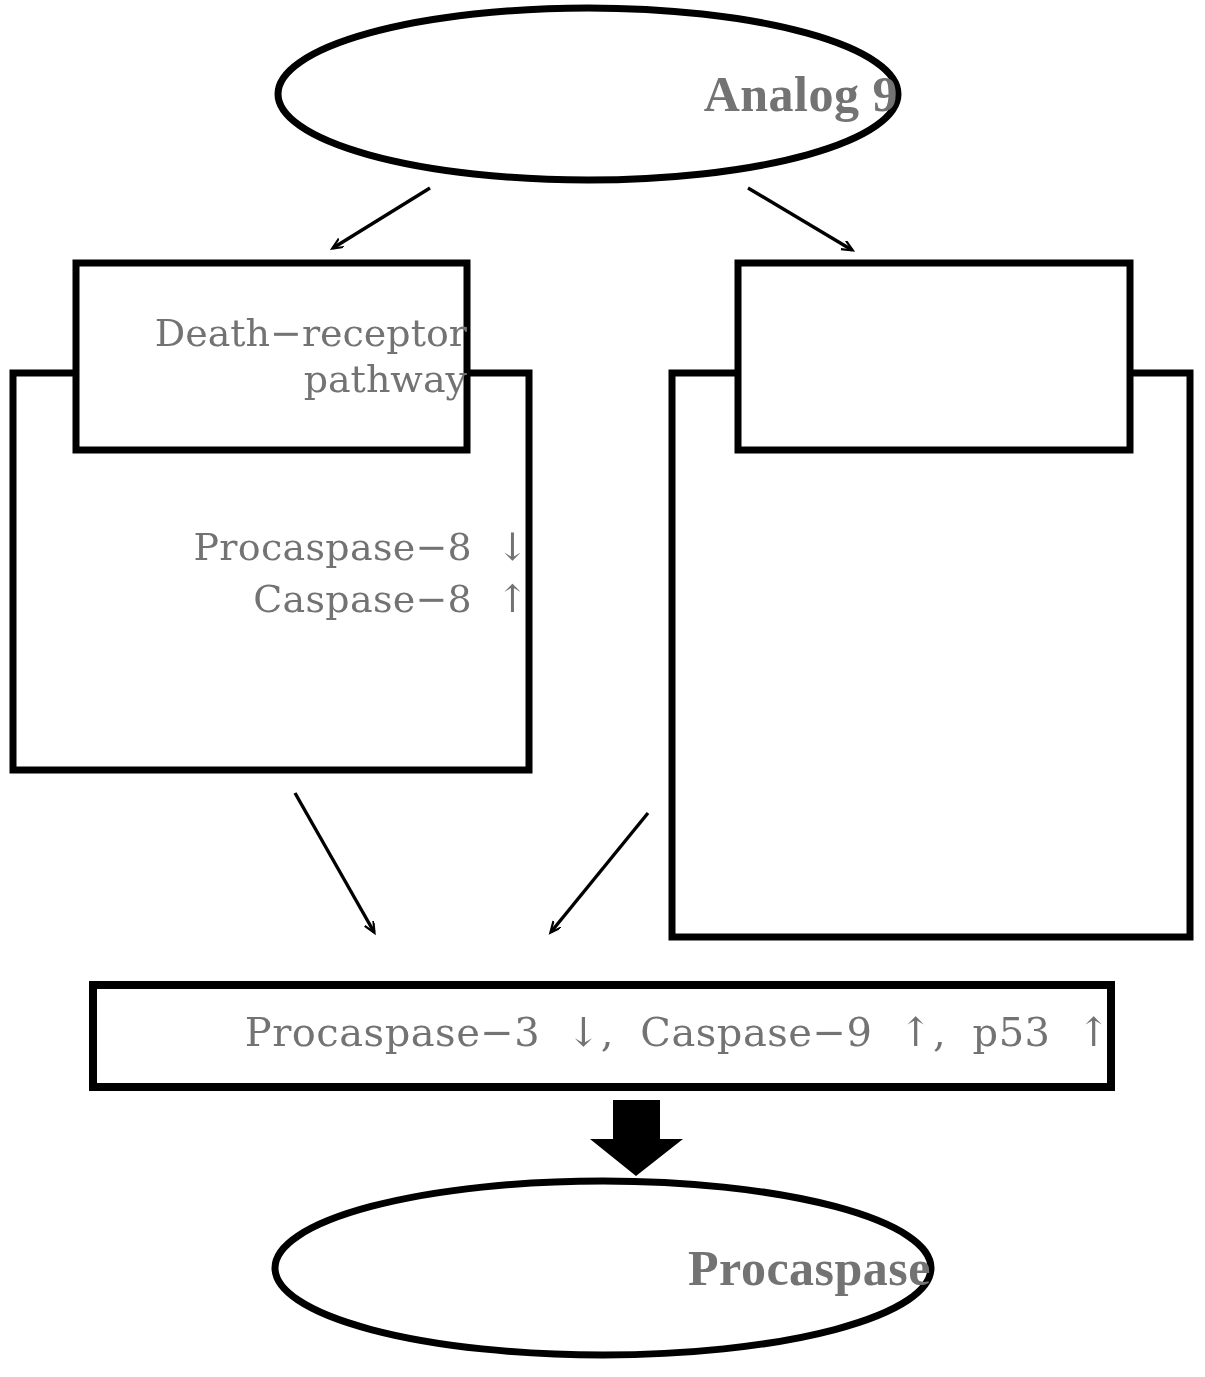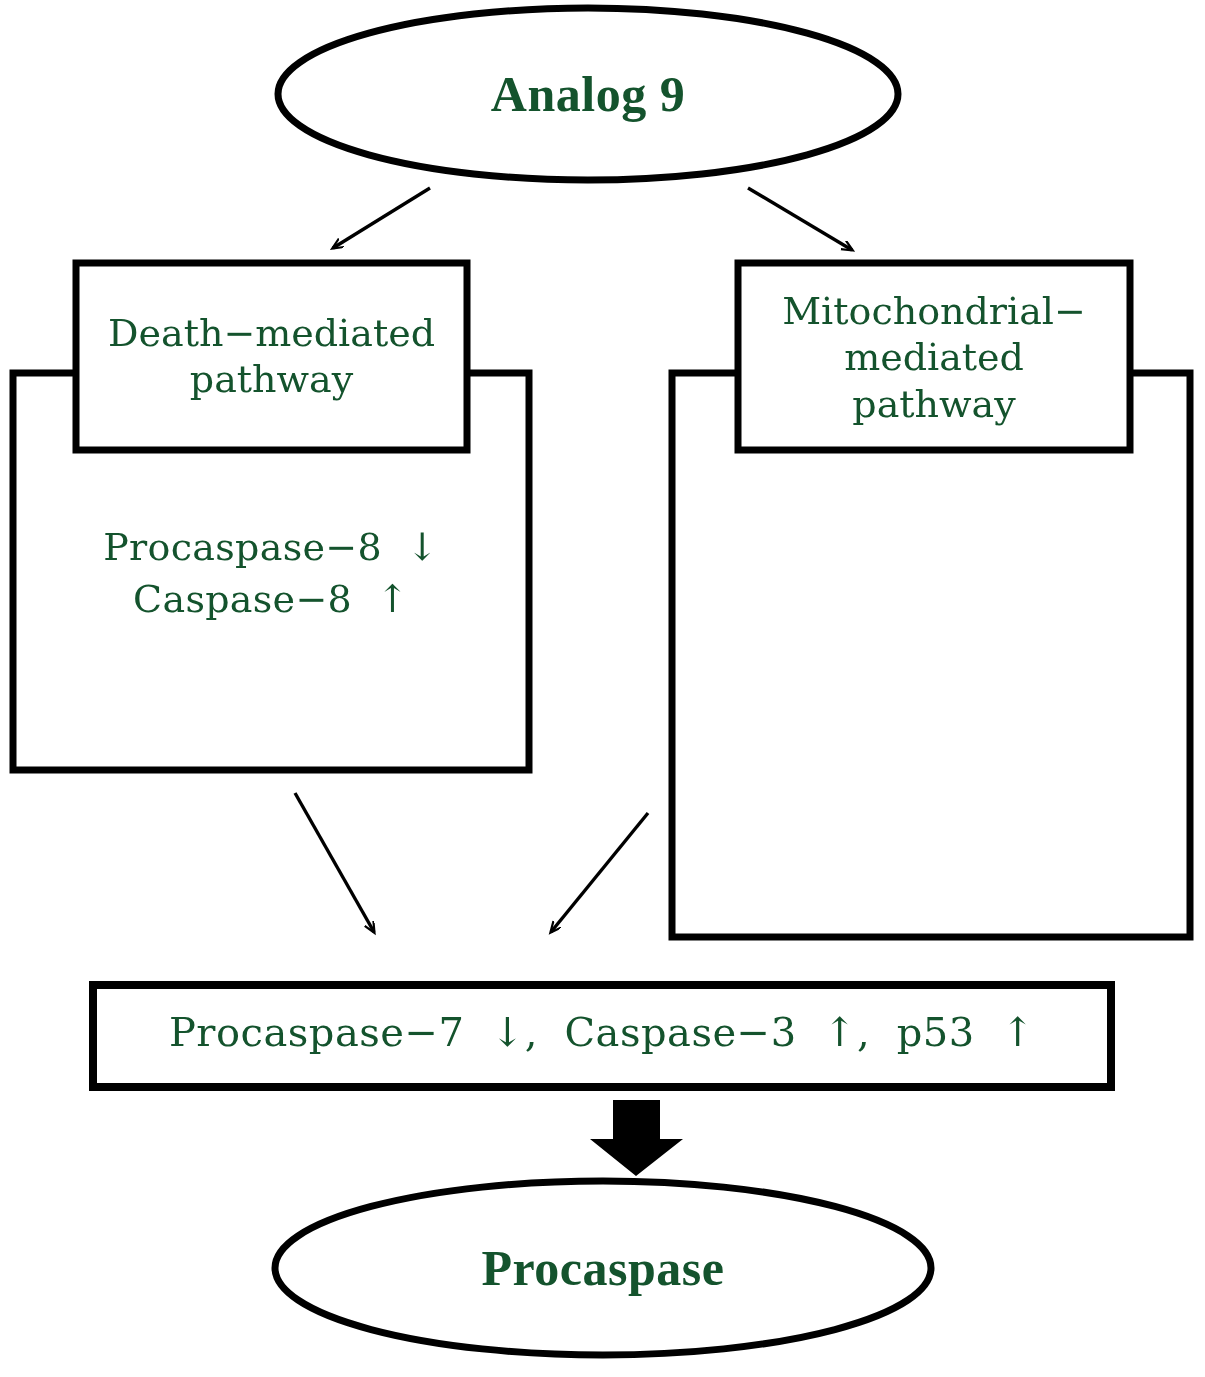"Analog 9" .txt { color: #14532d -> #737373; text-align: center -> right }
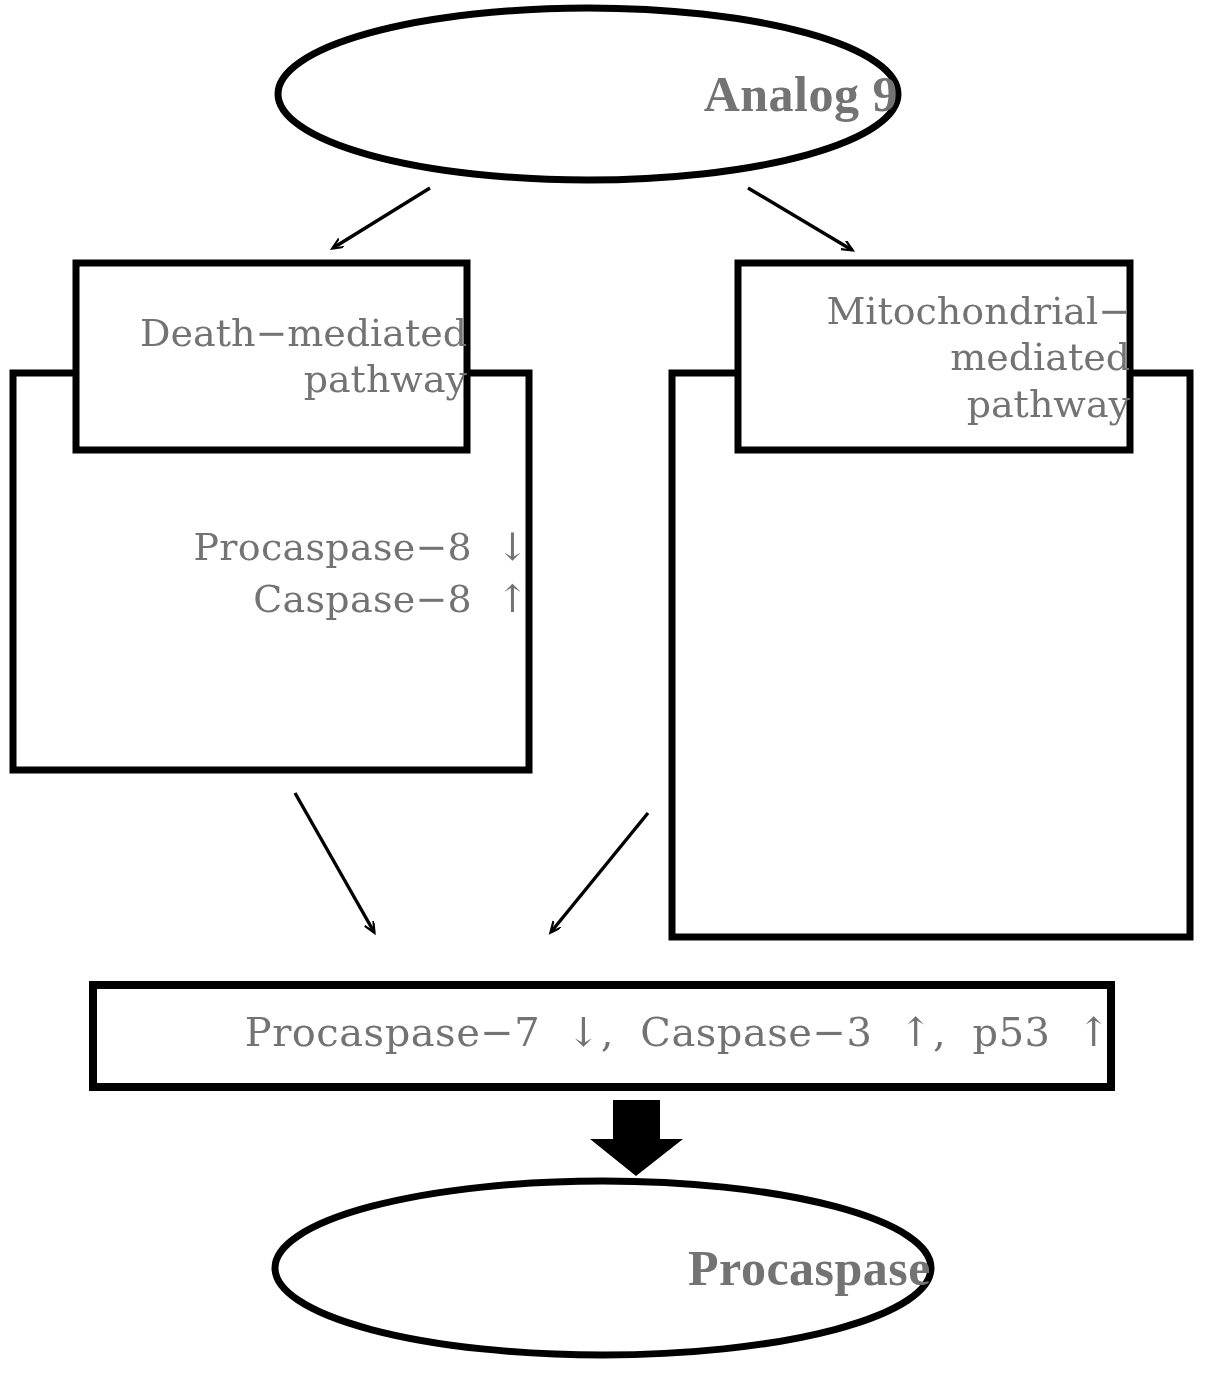"Death−mediated" span { text: mediated -> receptor }
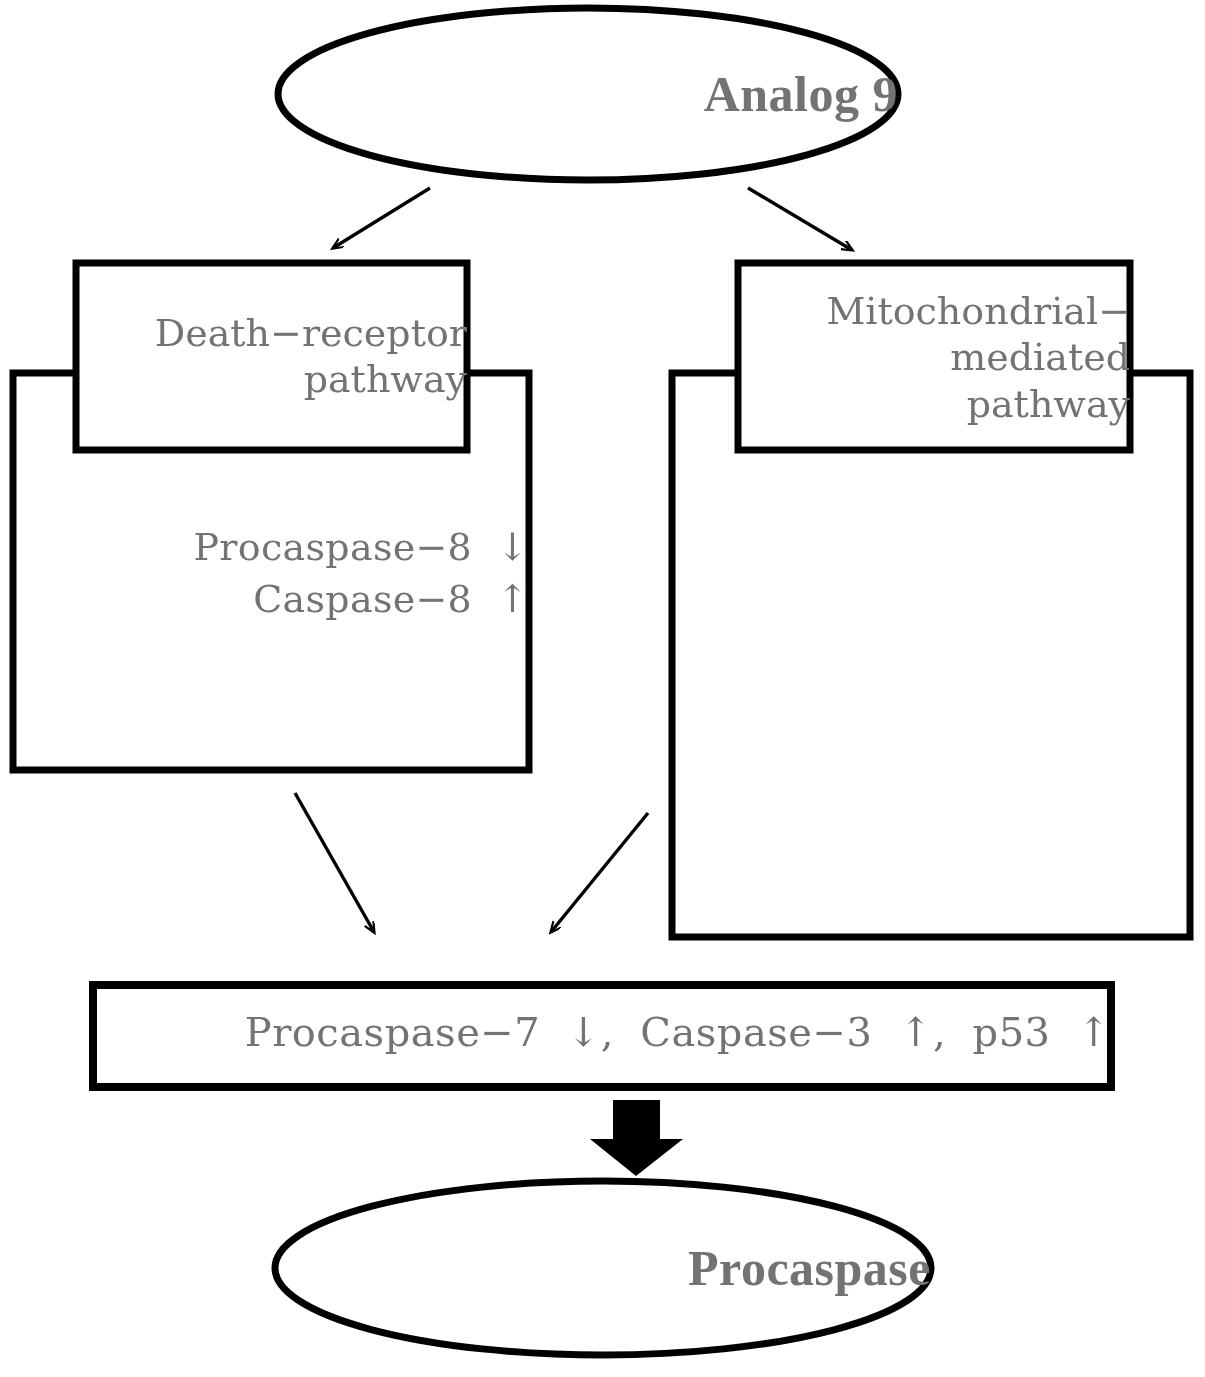"Mitochondrial− mediated pathway" div.txt { html: <div><span>Mitochondrial−</span> <span>mediated</span> <span>pathway</span></div> -> none }
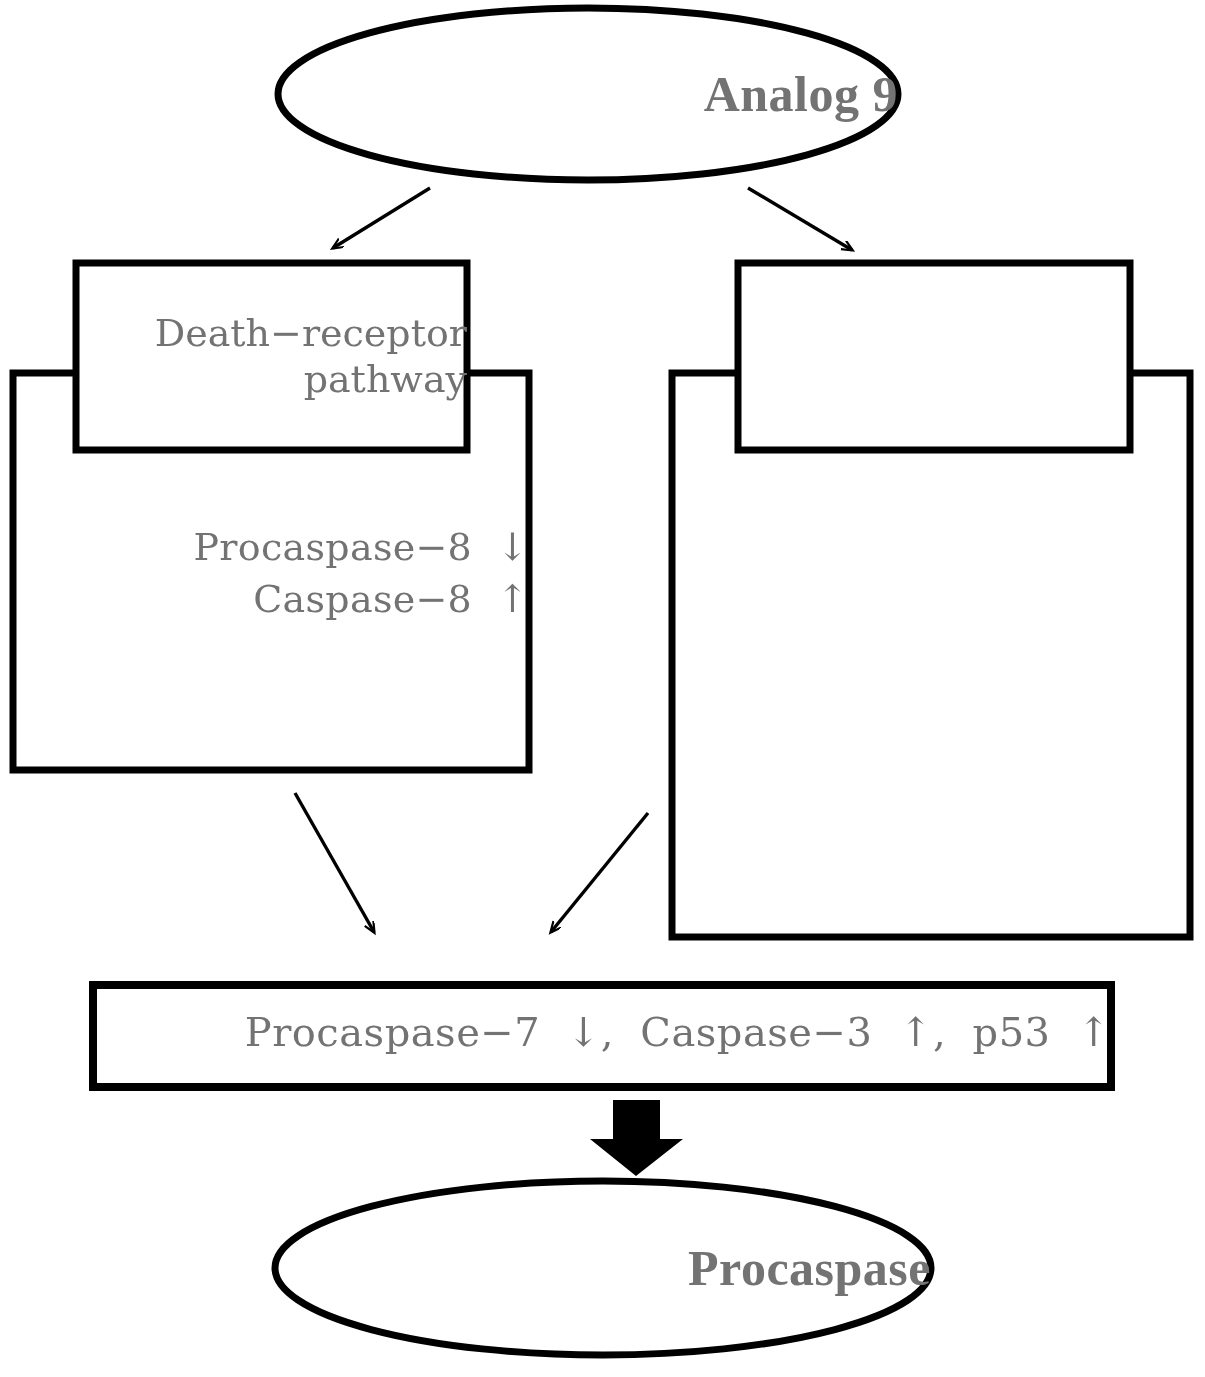"Procaspase−7 ↓, Caspase−3 ↑, p53" div.txt { text: 7  ↓,  Caspase−3 -> 3  ↓,  Caspase−9 }
